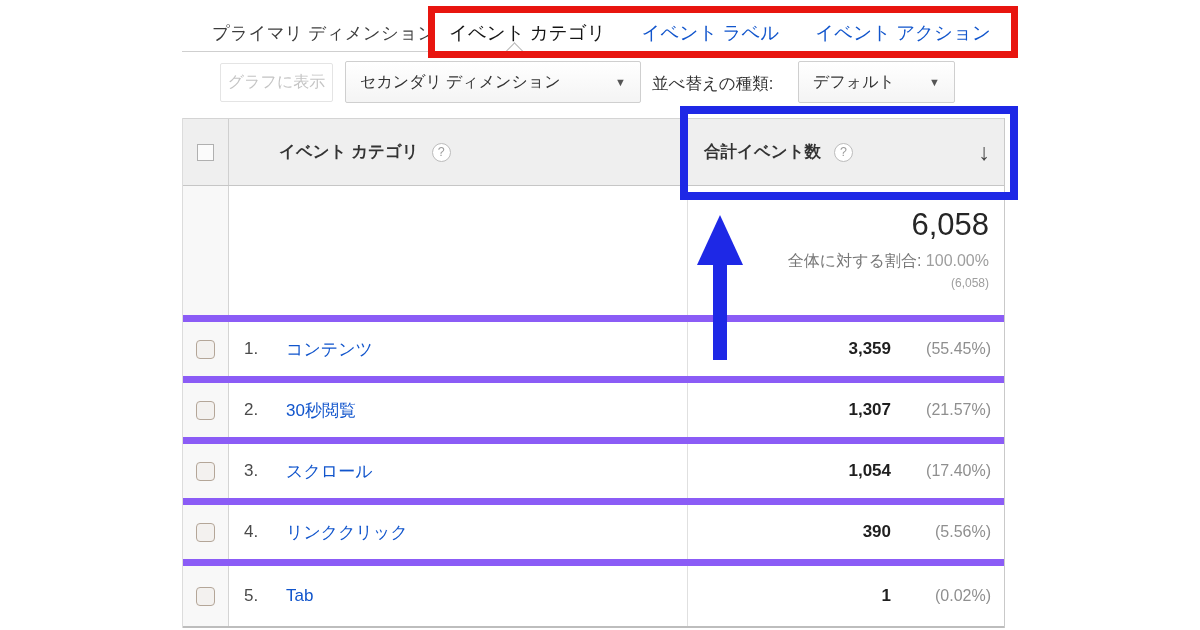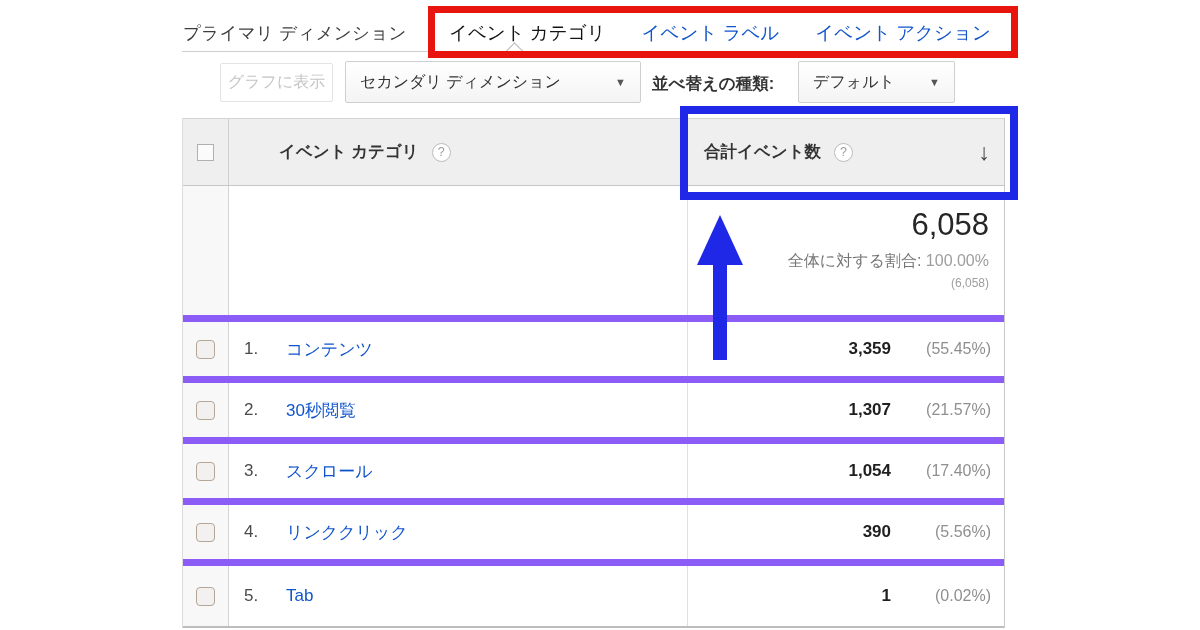"プライマリ ディメンション" .primary-label { left: 183px -> 212px }
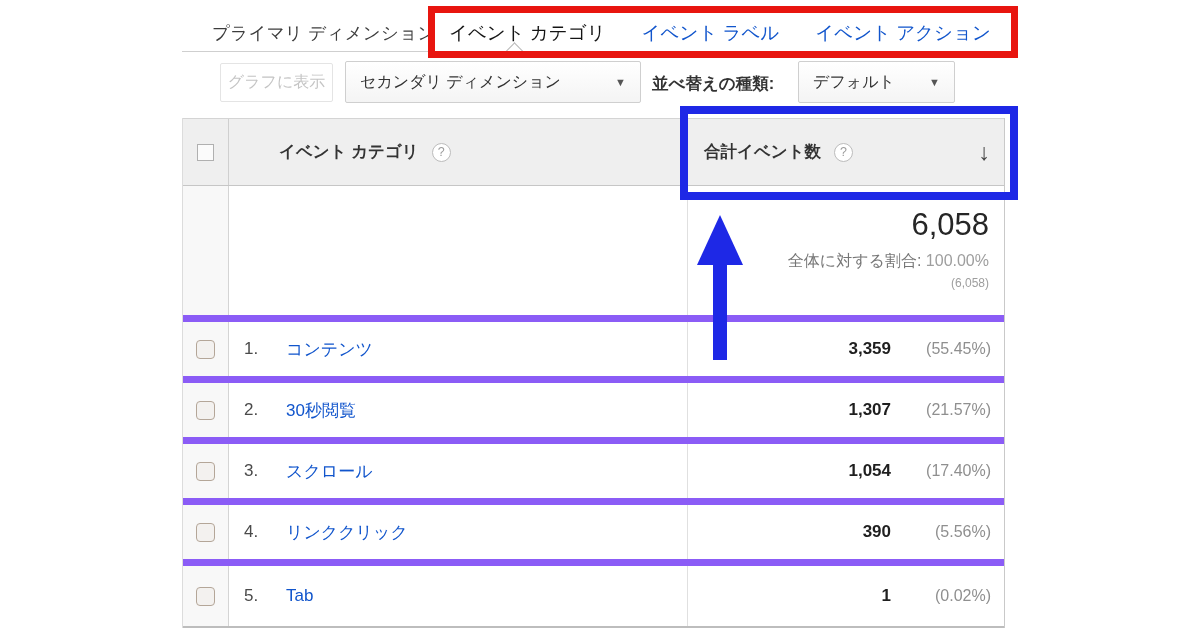"グラフに表示" .btn { font-family: none -> Liberation Serif, serif }
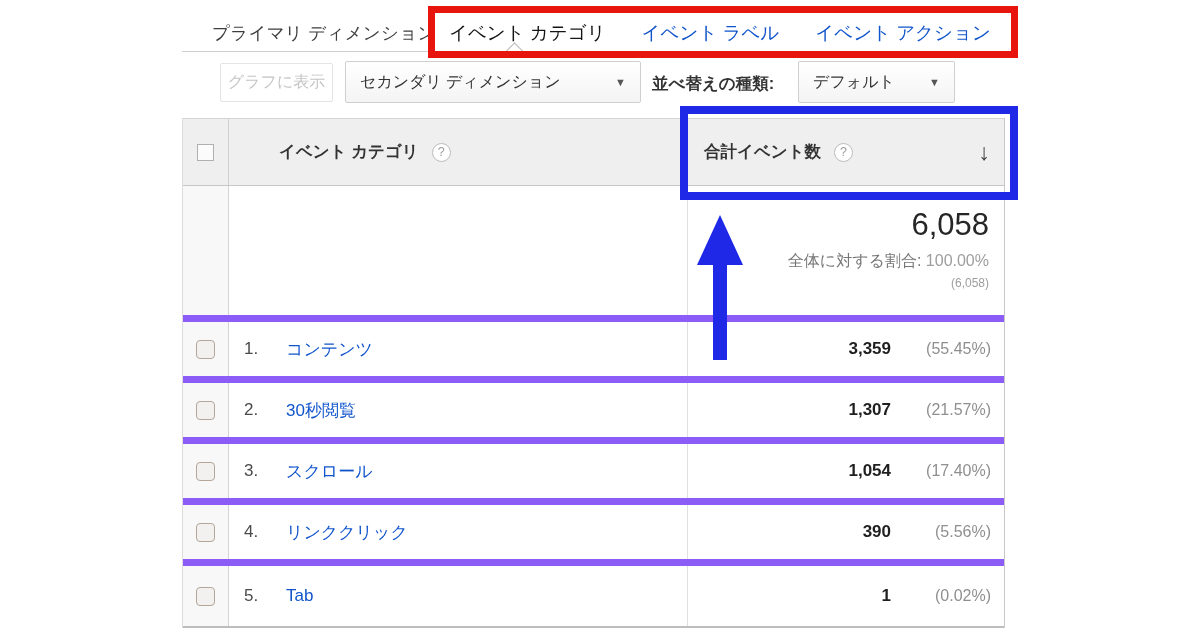"並べ替えの種類:" .sort-label { font-weight: bold -> none }
